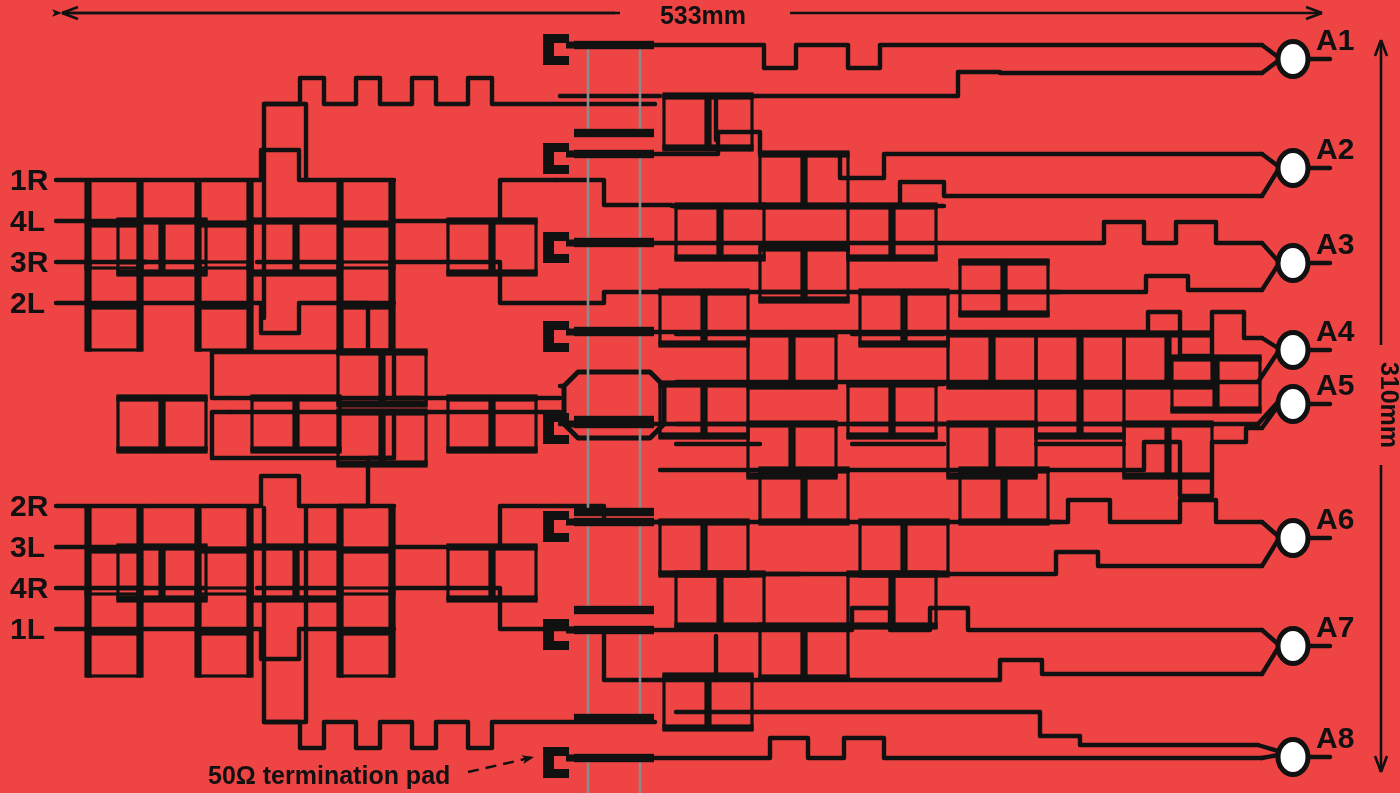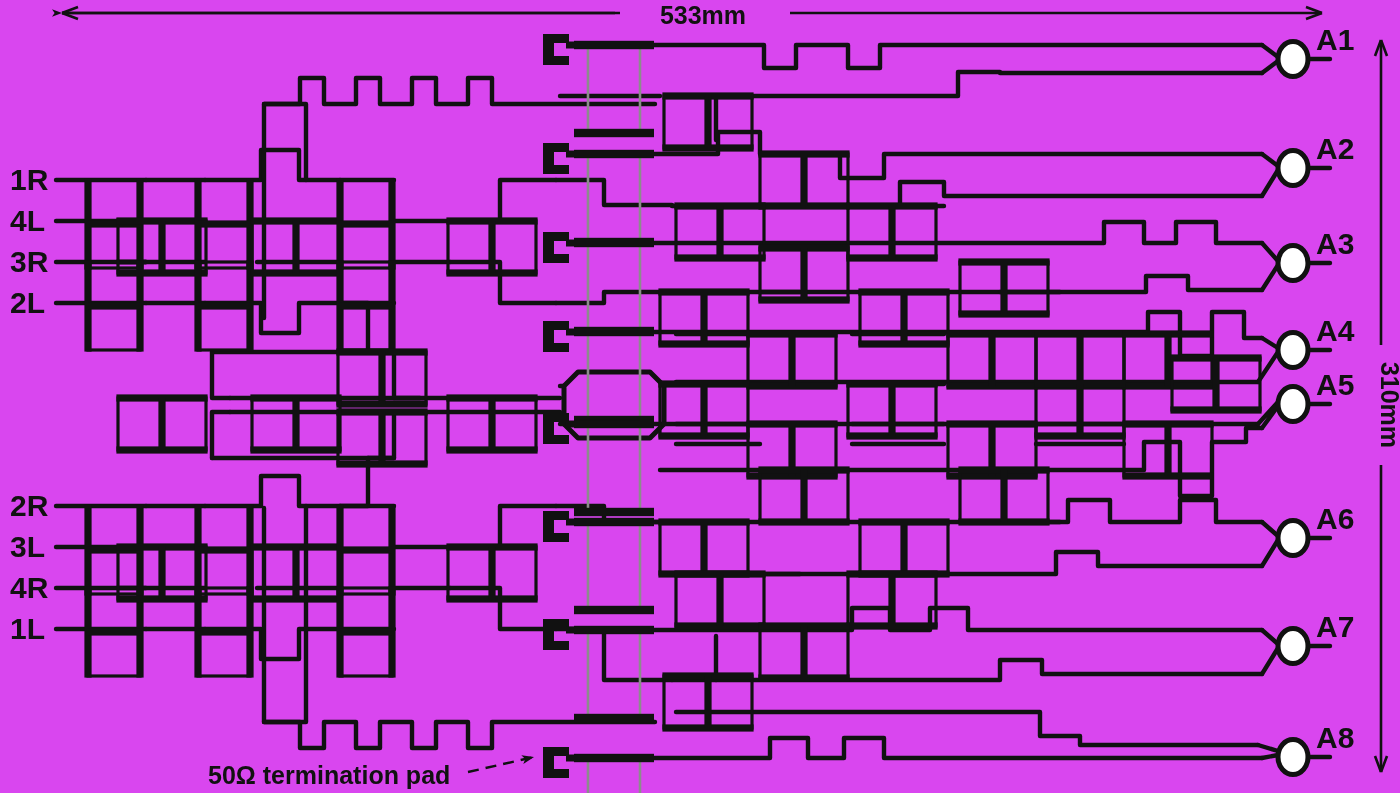"533mm" #root { background: #d946ef -> #ef4444 }
